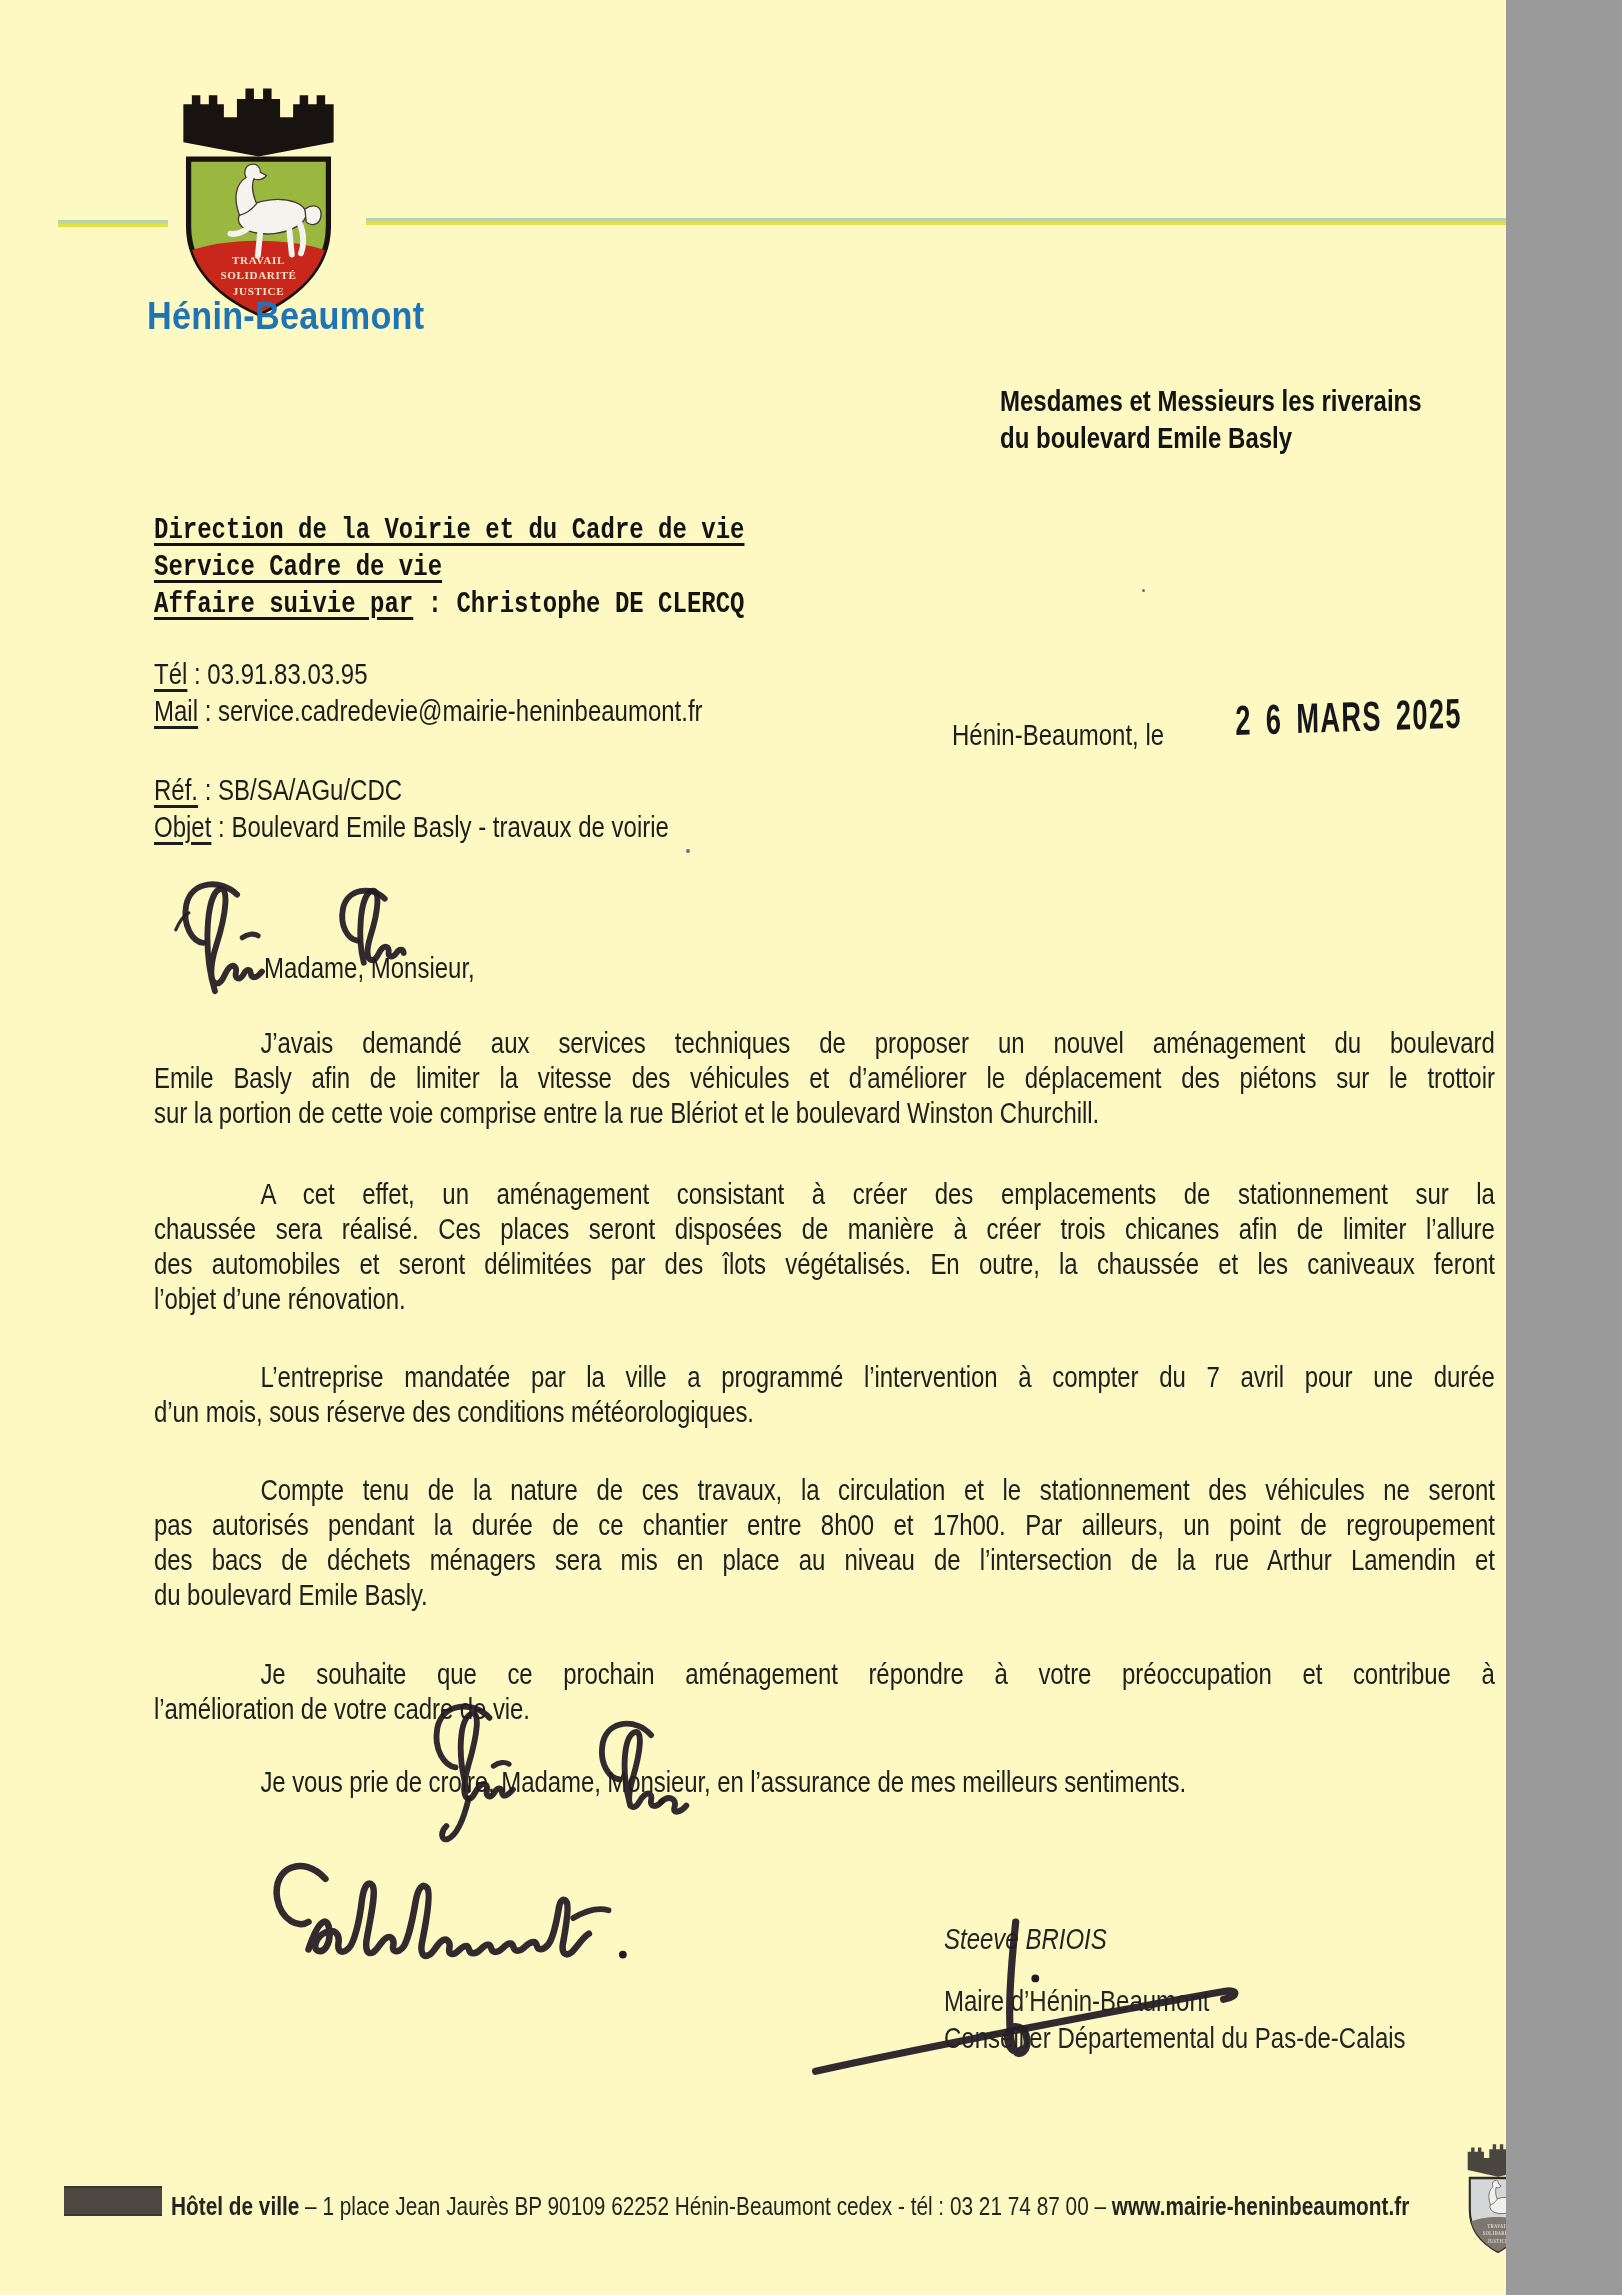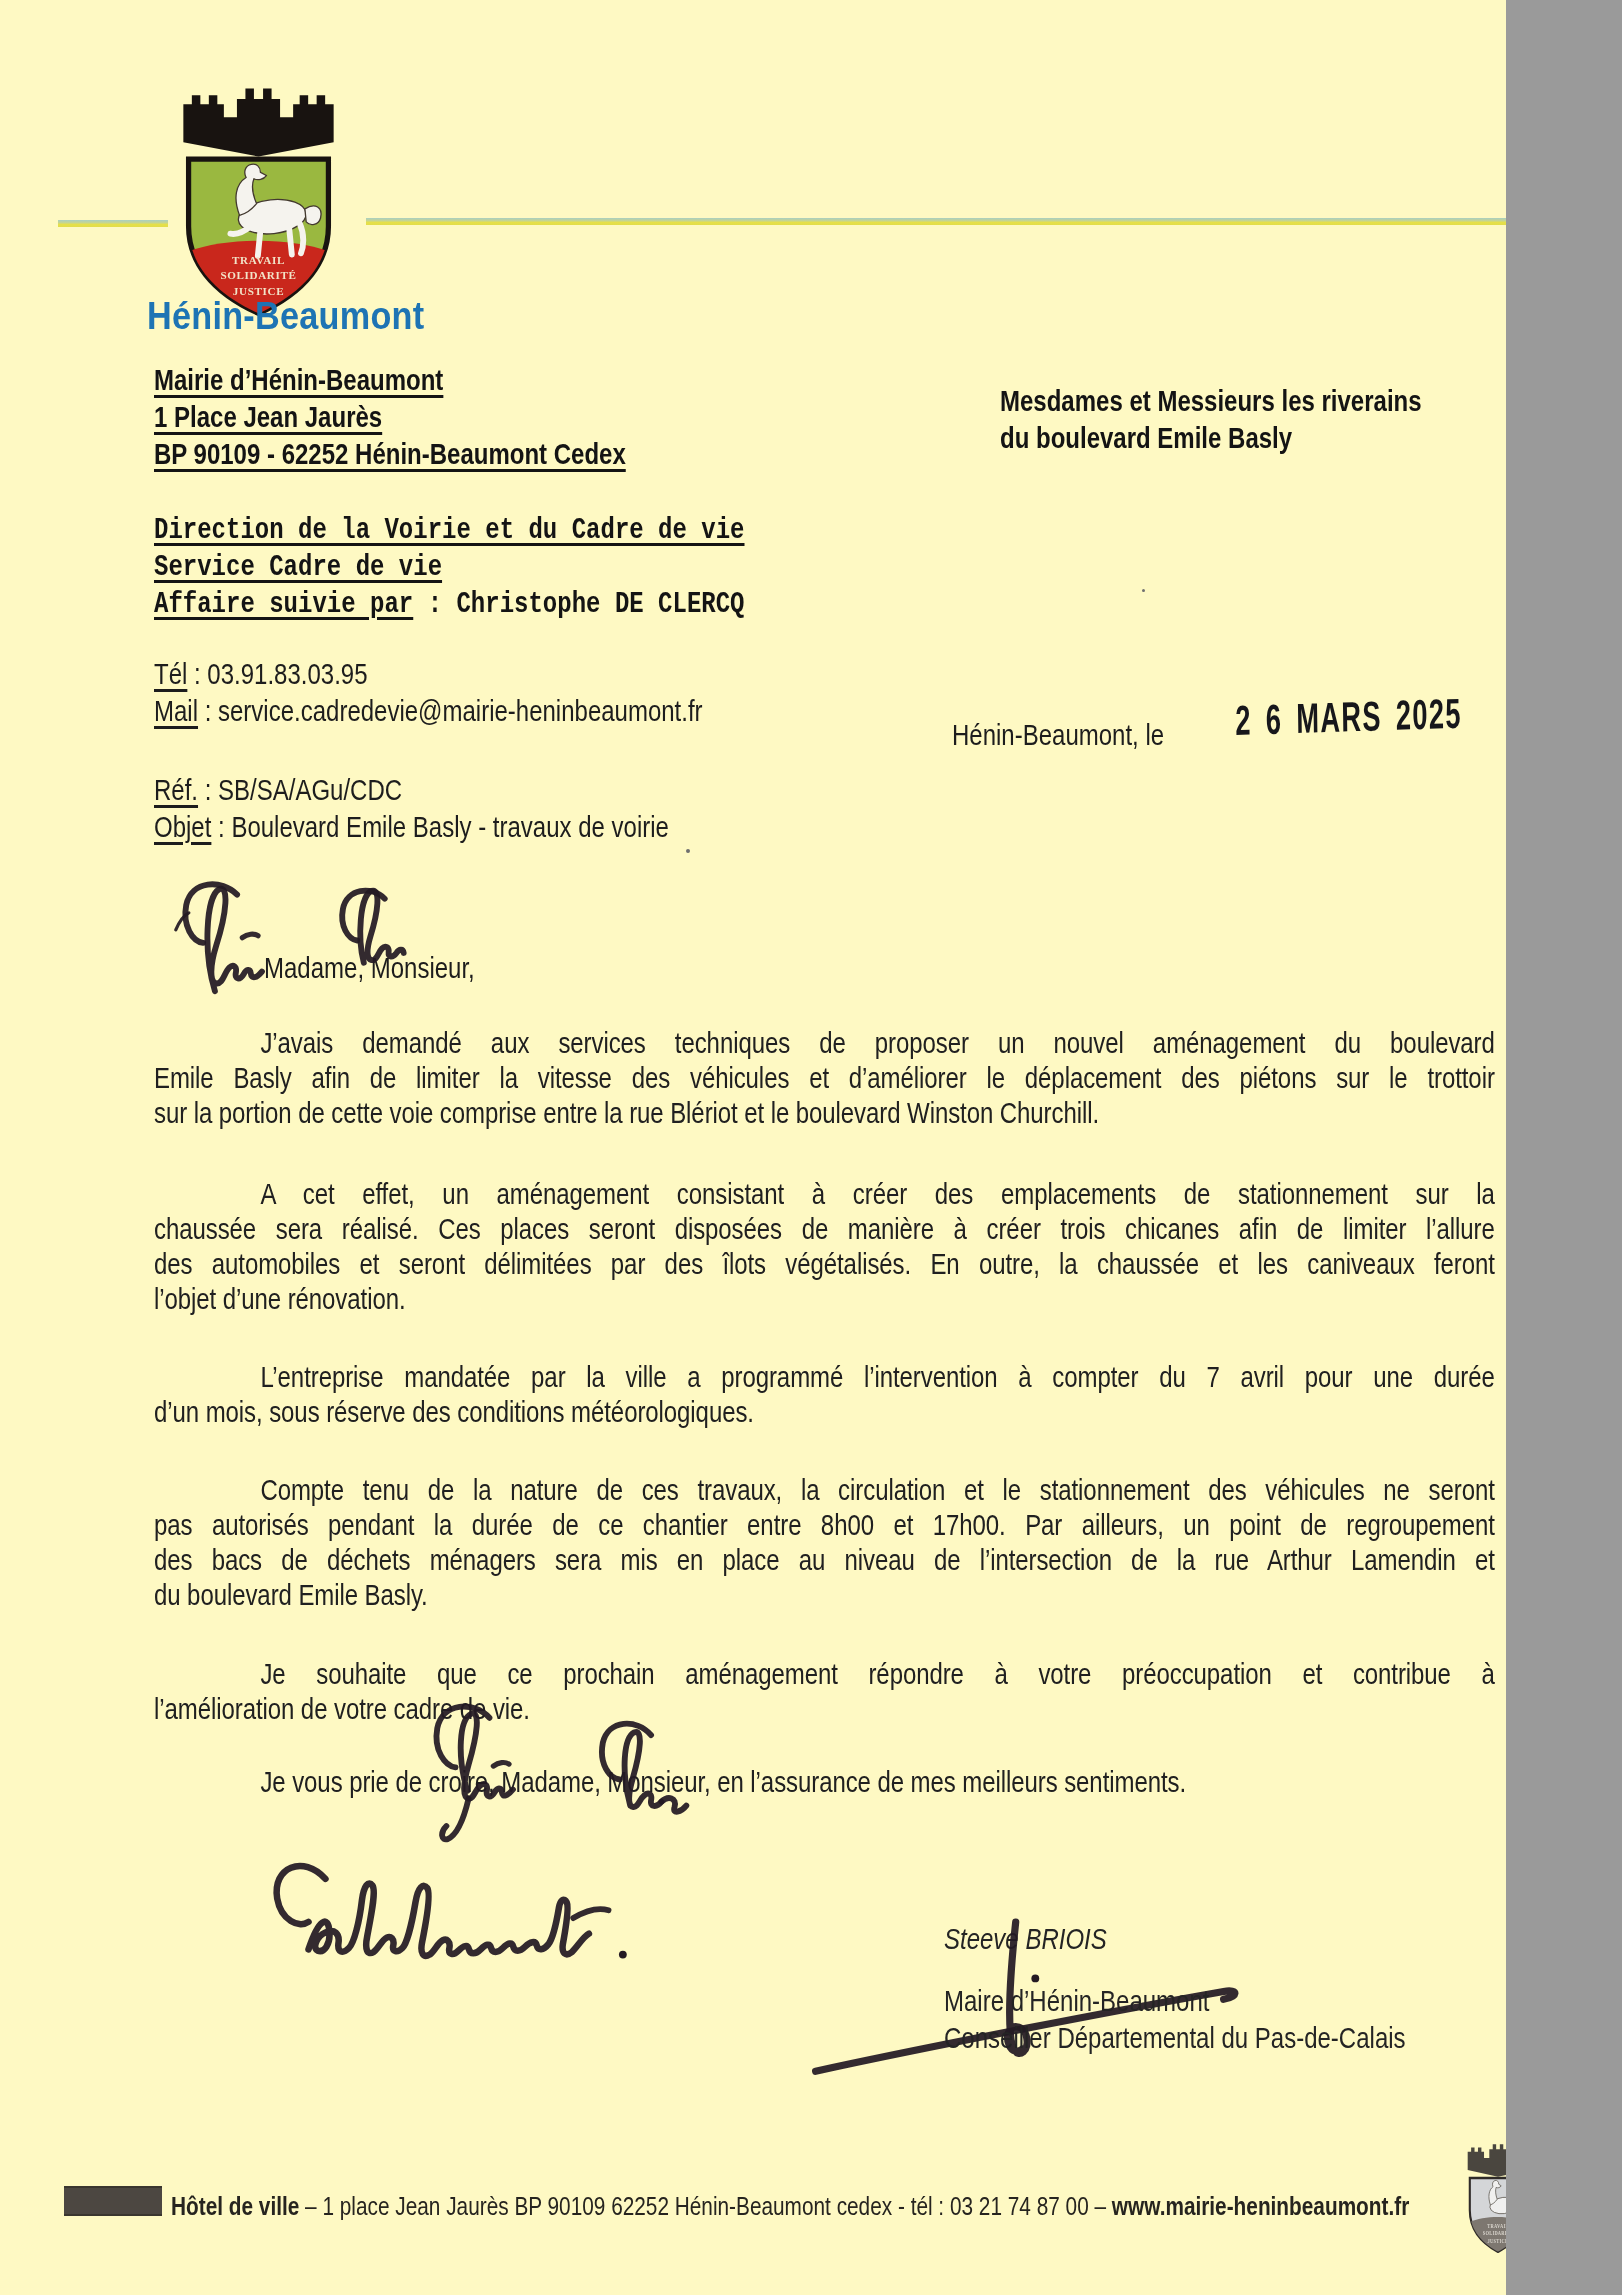"Mairie d’Hénin-Beaumont" div.abs { html: <div> <div> <div><span>Mairie d’Hénin-Beaumont</span></div> <div><span>1 Place Jean Jaurès</span></div> <div><span>BP 90109 - 62252 Hénin-Beaumont Cedex</span></div> </div> </div> -> none }
